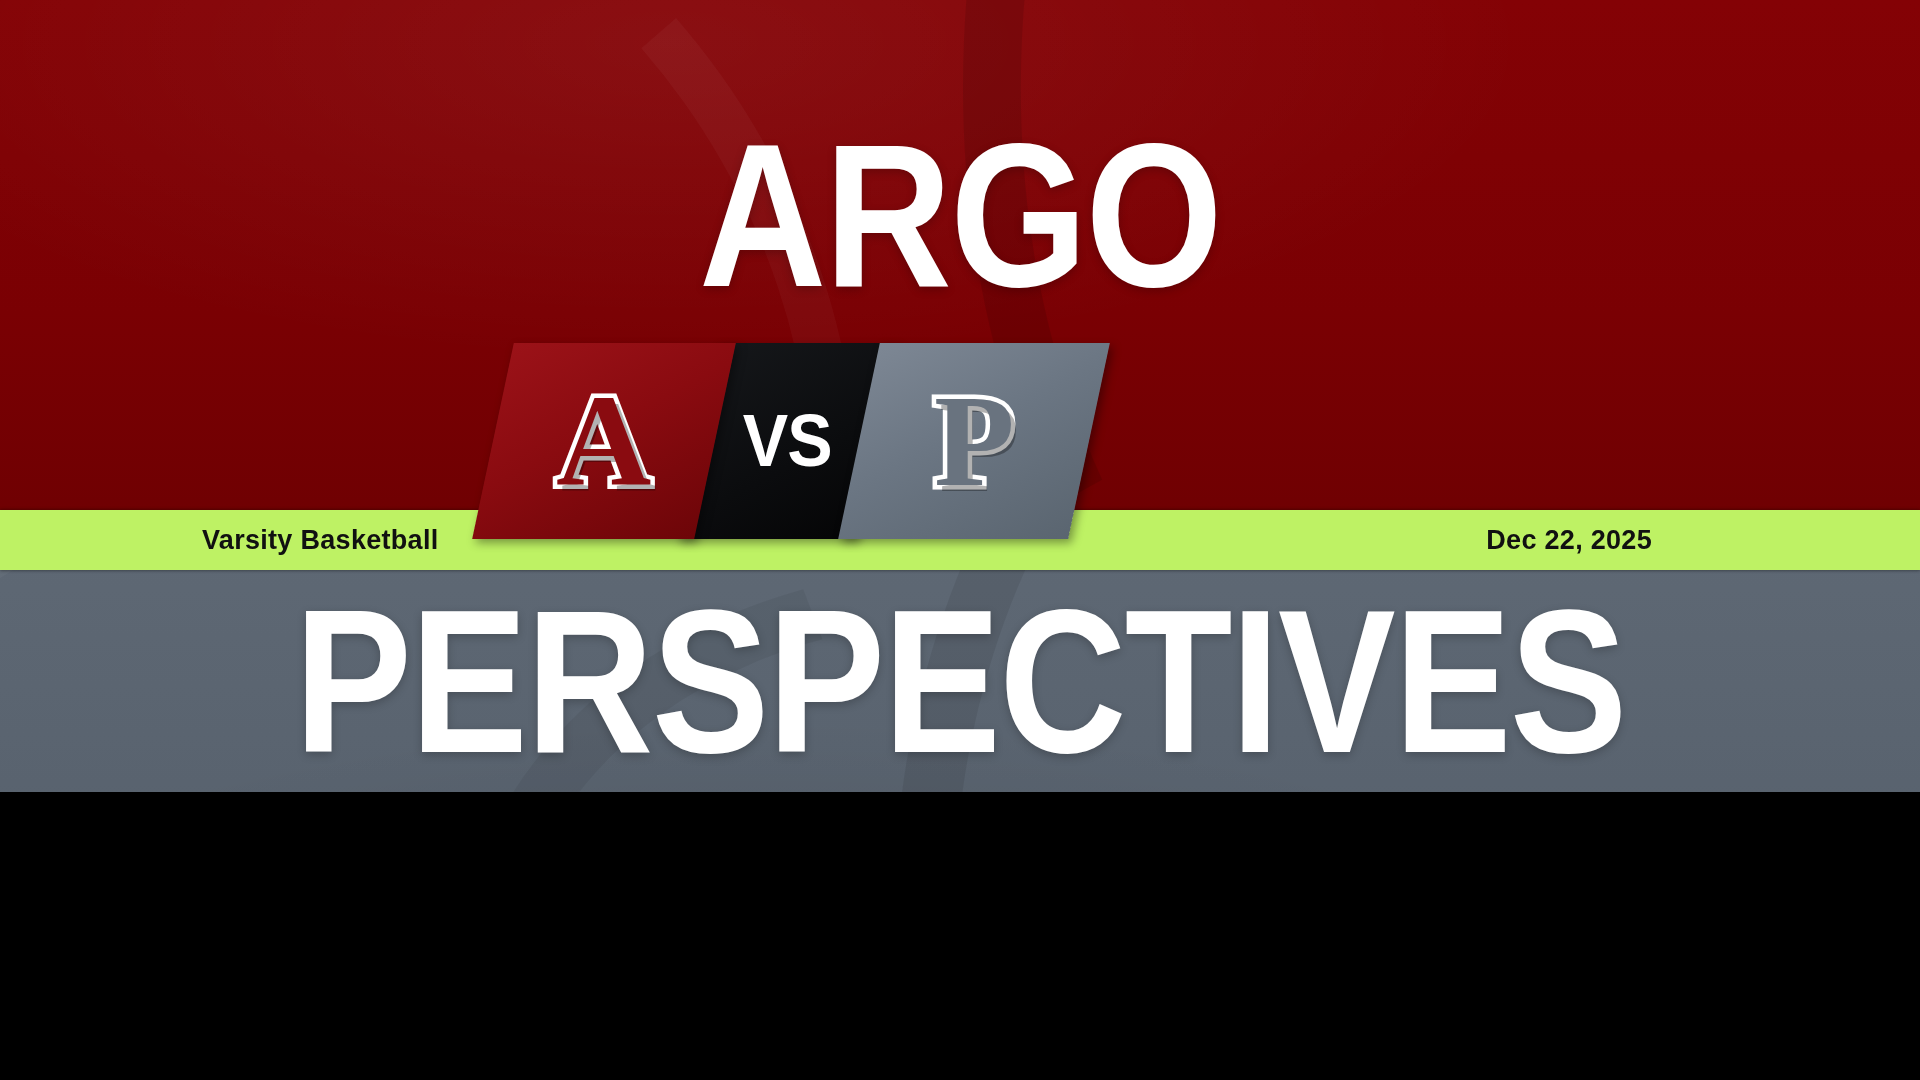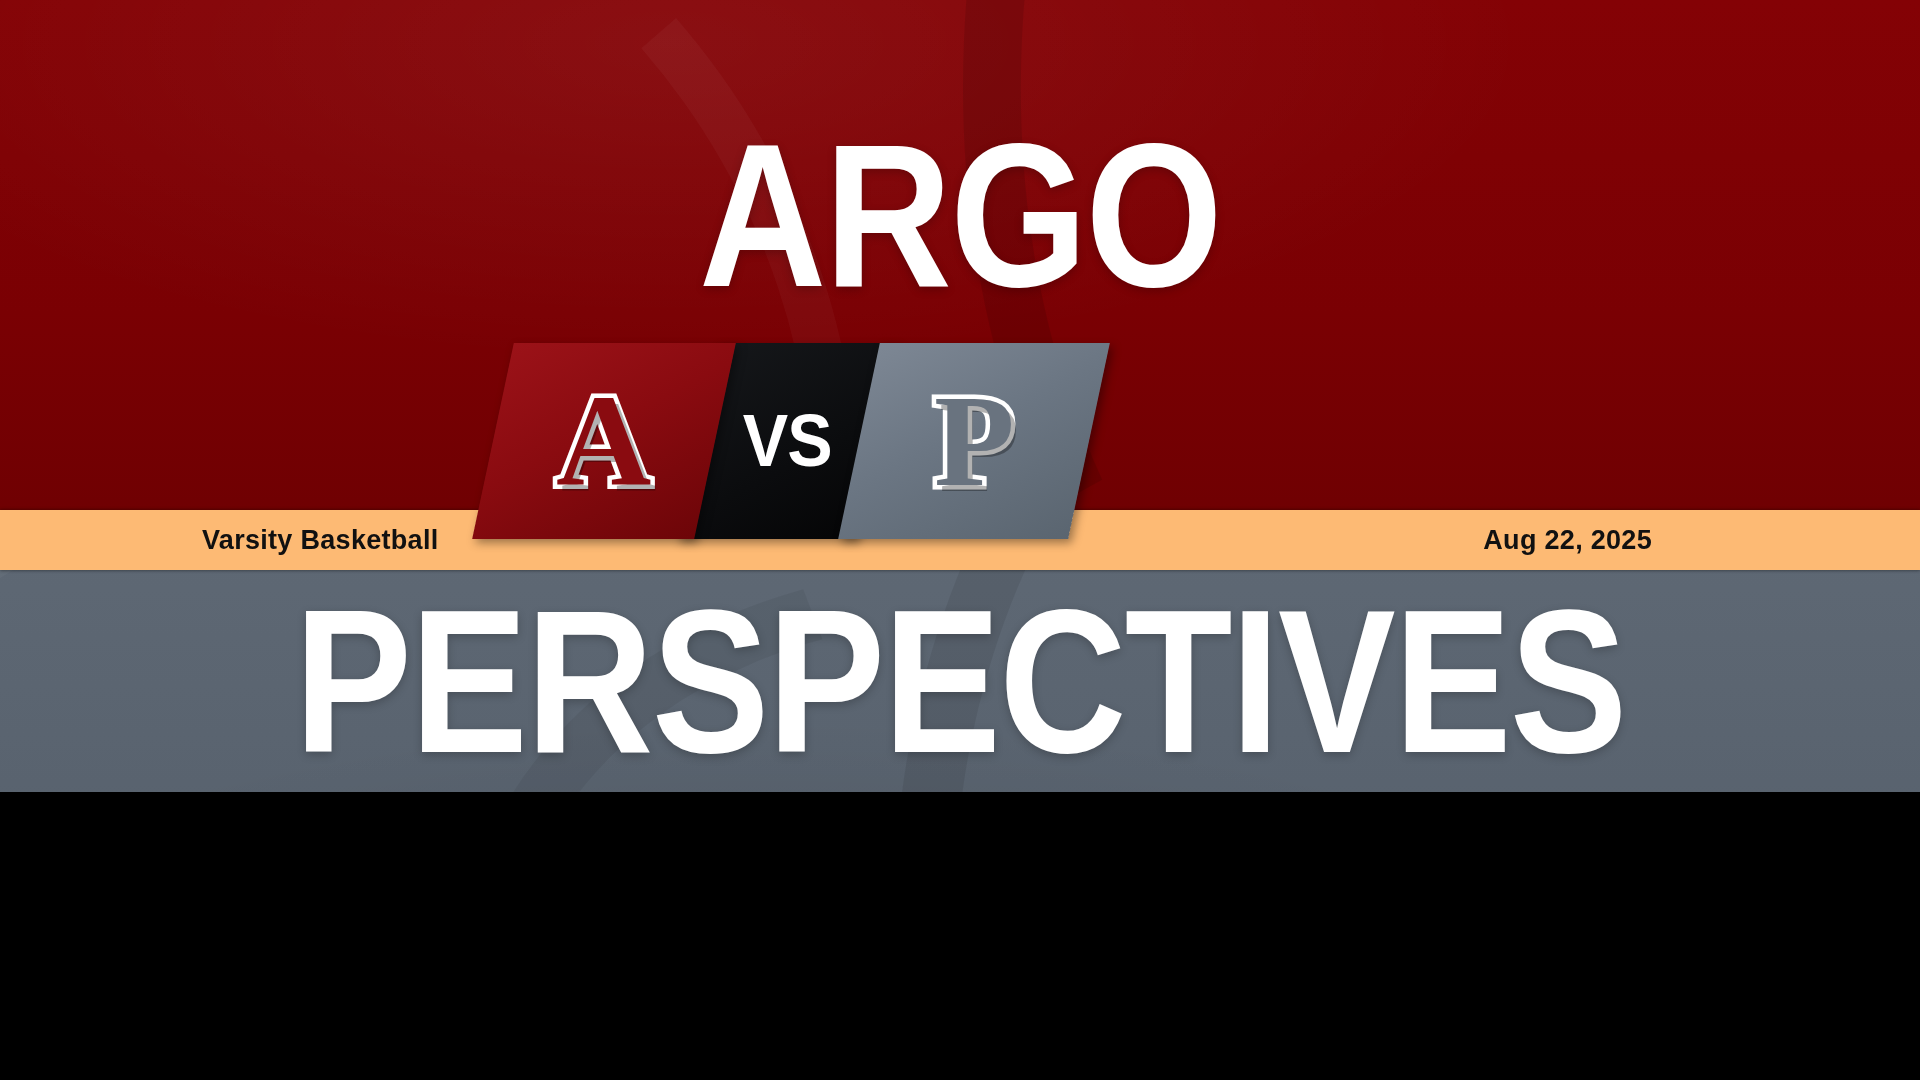"Varsity Basketball" #info-bar { background: #fdba74 -> #bef264 }
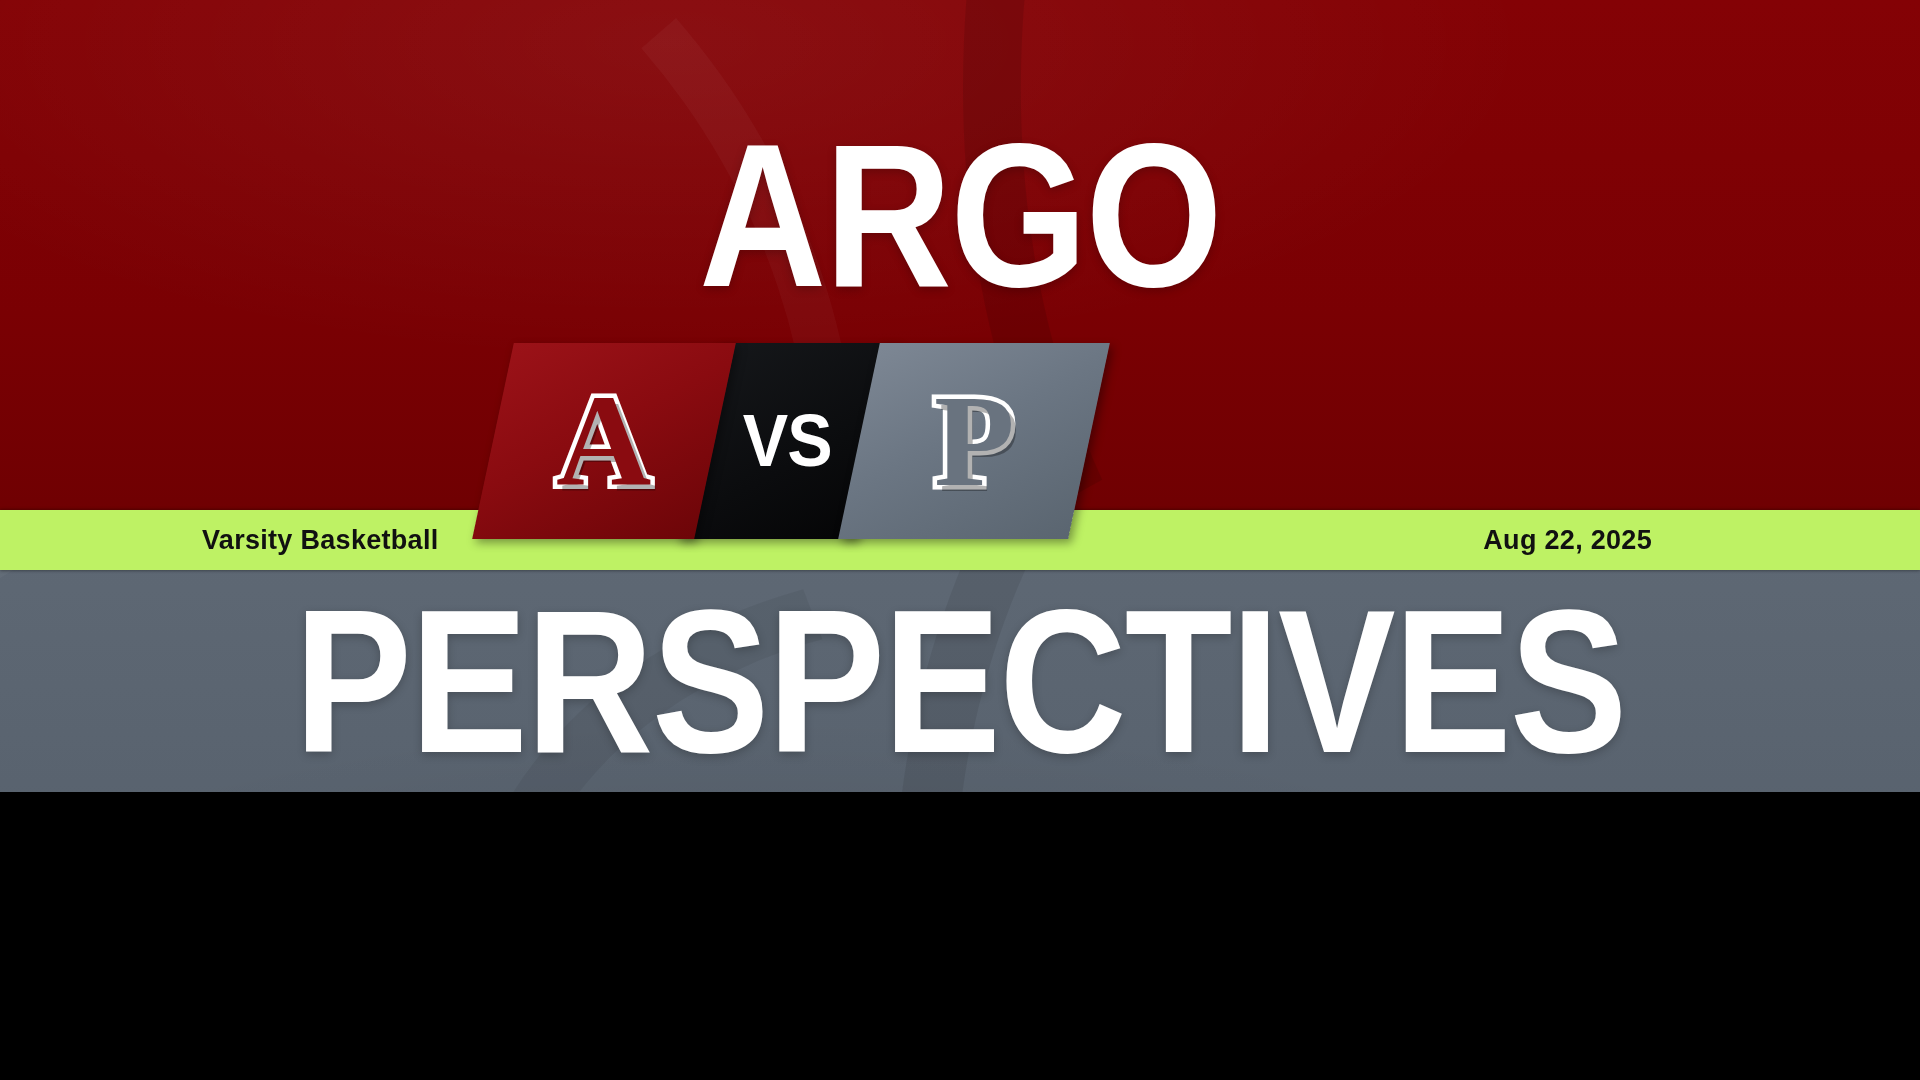"Aug 22, 2025" span.label { text: Aug -> Dec }
